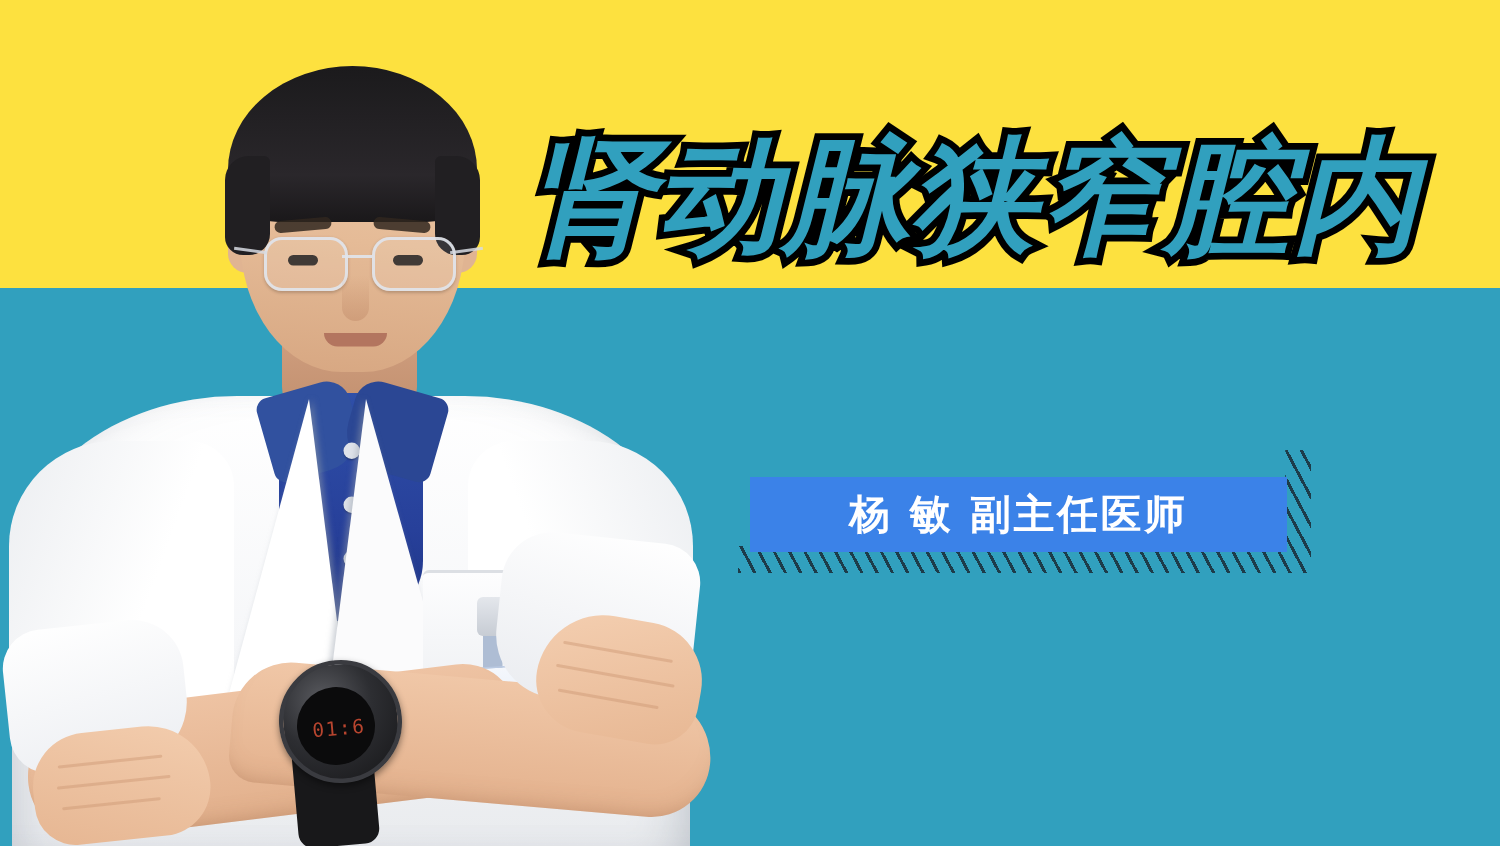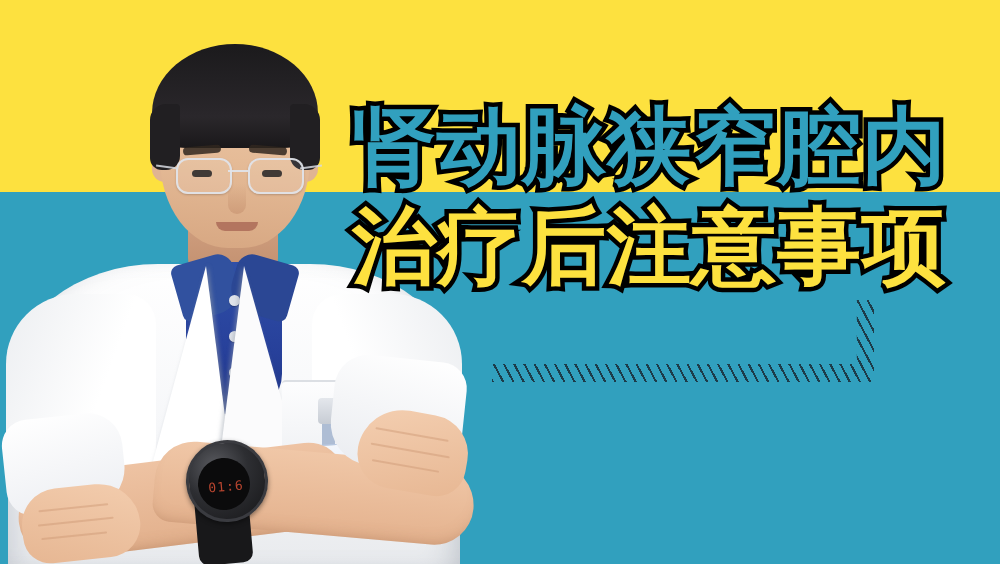"肾动脉狭窄腔内" .headline.l1 { font-style: none -> italic; top: 104px -> 89px }
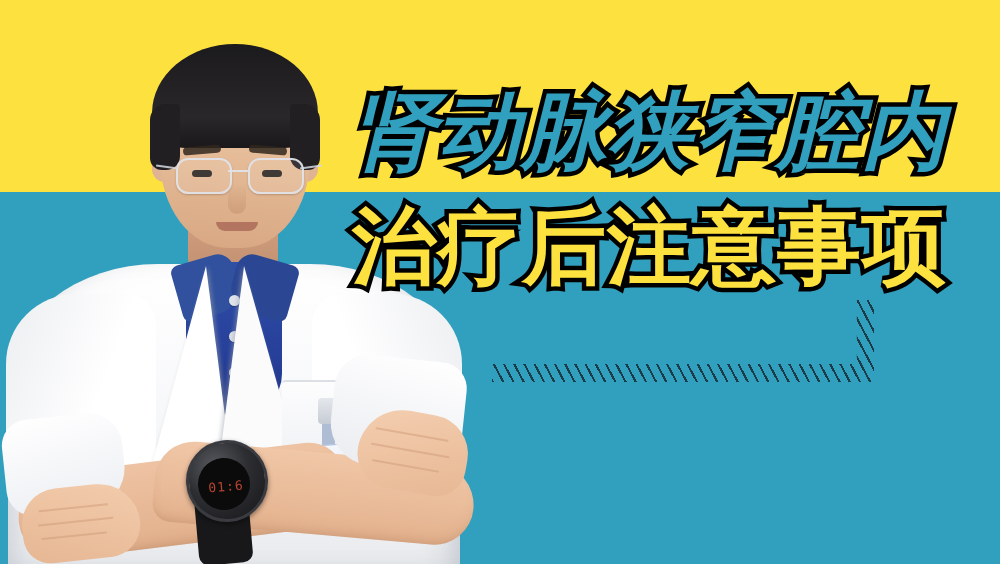"治疗后注意事项" div.headline { html: <div>治疗后注意事项</div> -> none }
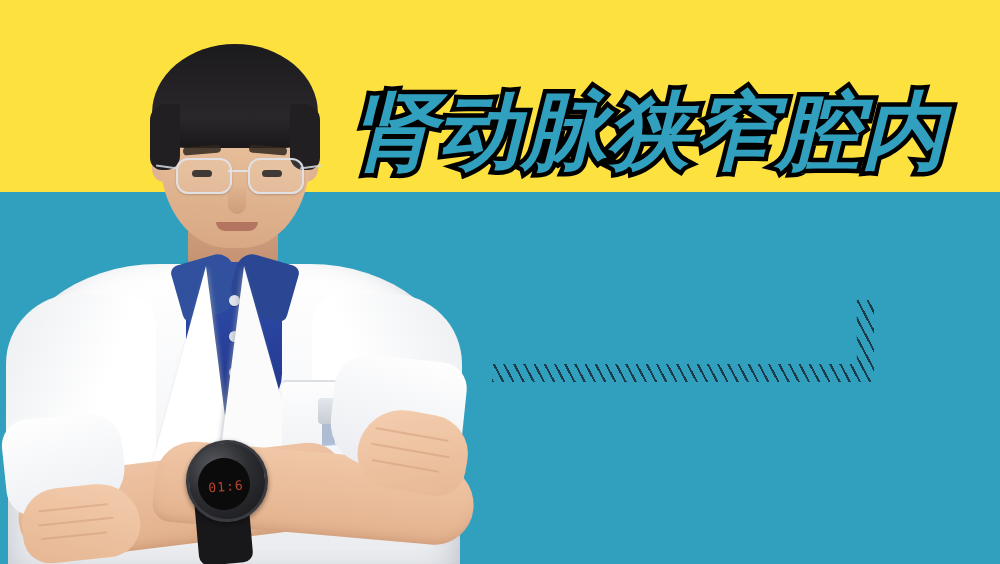"杨 敏 副主任医师" div.name-badge { html: none -> <div> <span>杨 敏 副主任医师</span> </div> }
